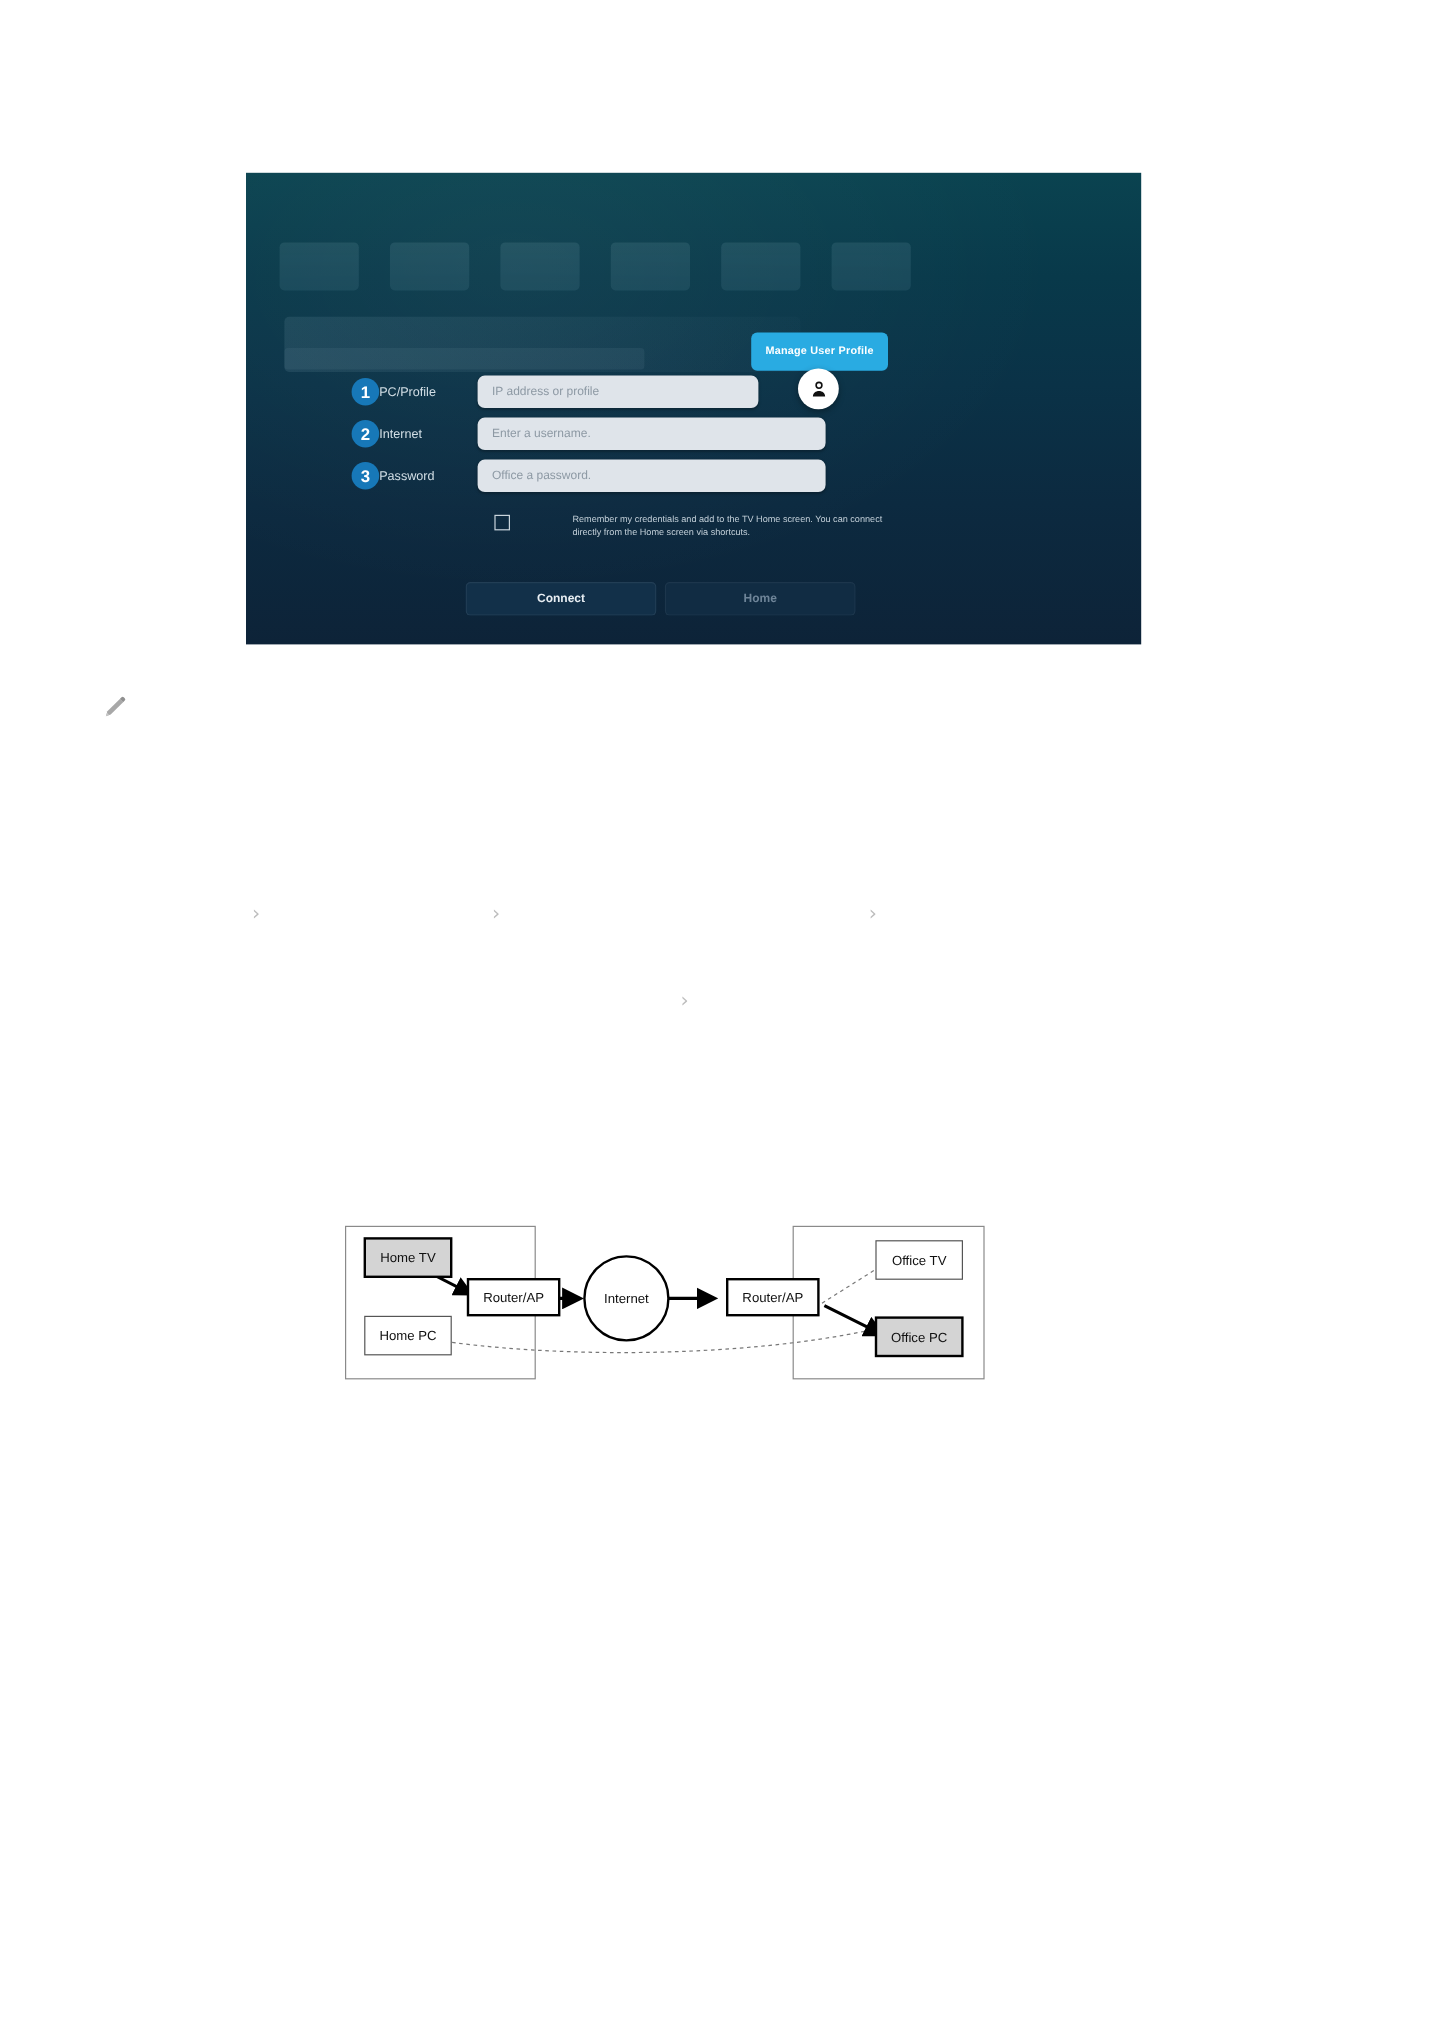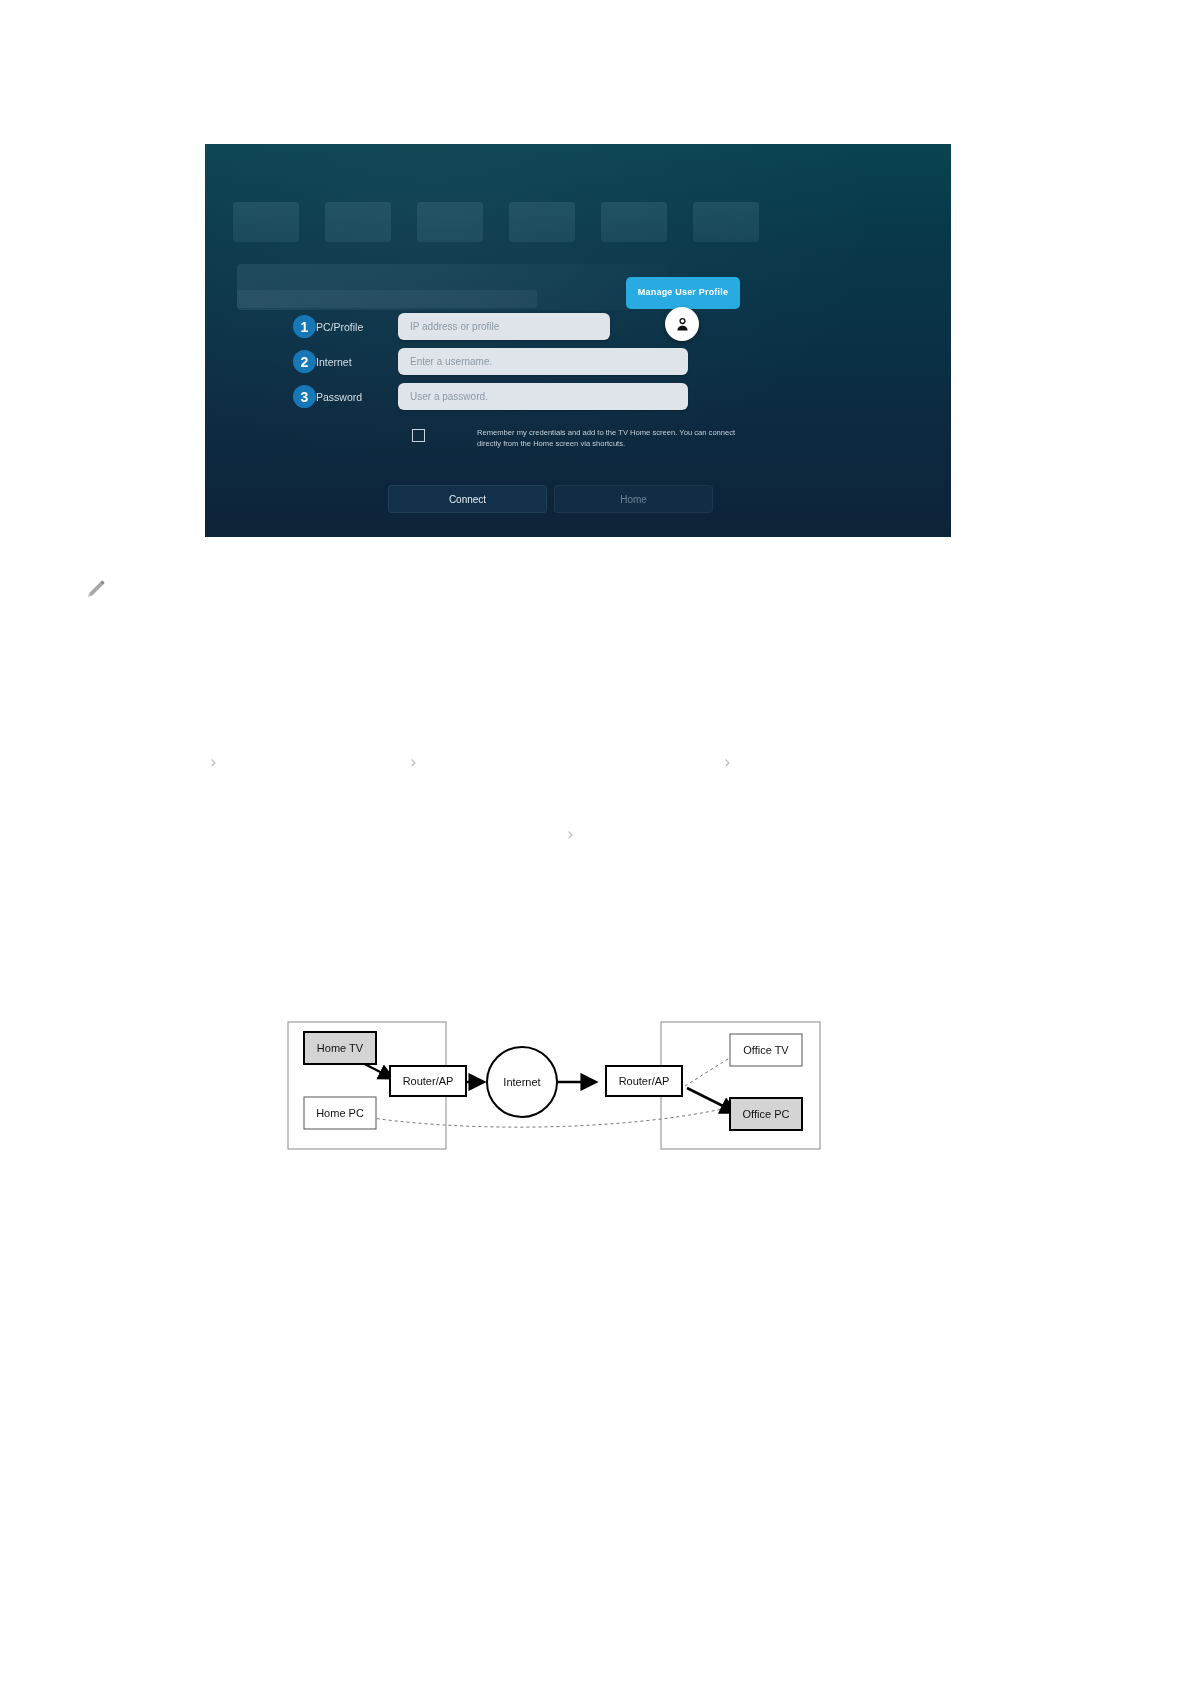"IP address or profile" .field-1 { width: 212px -> 234px }
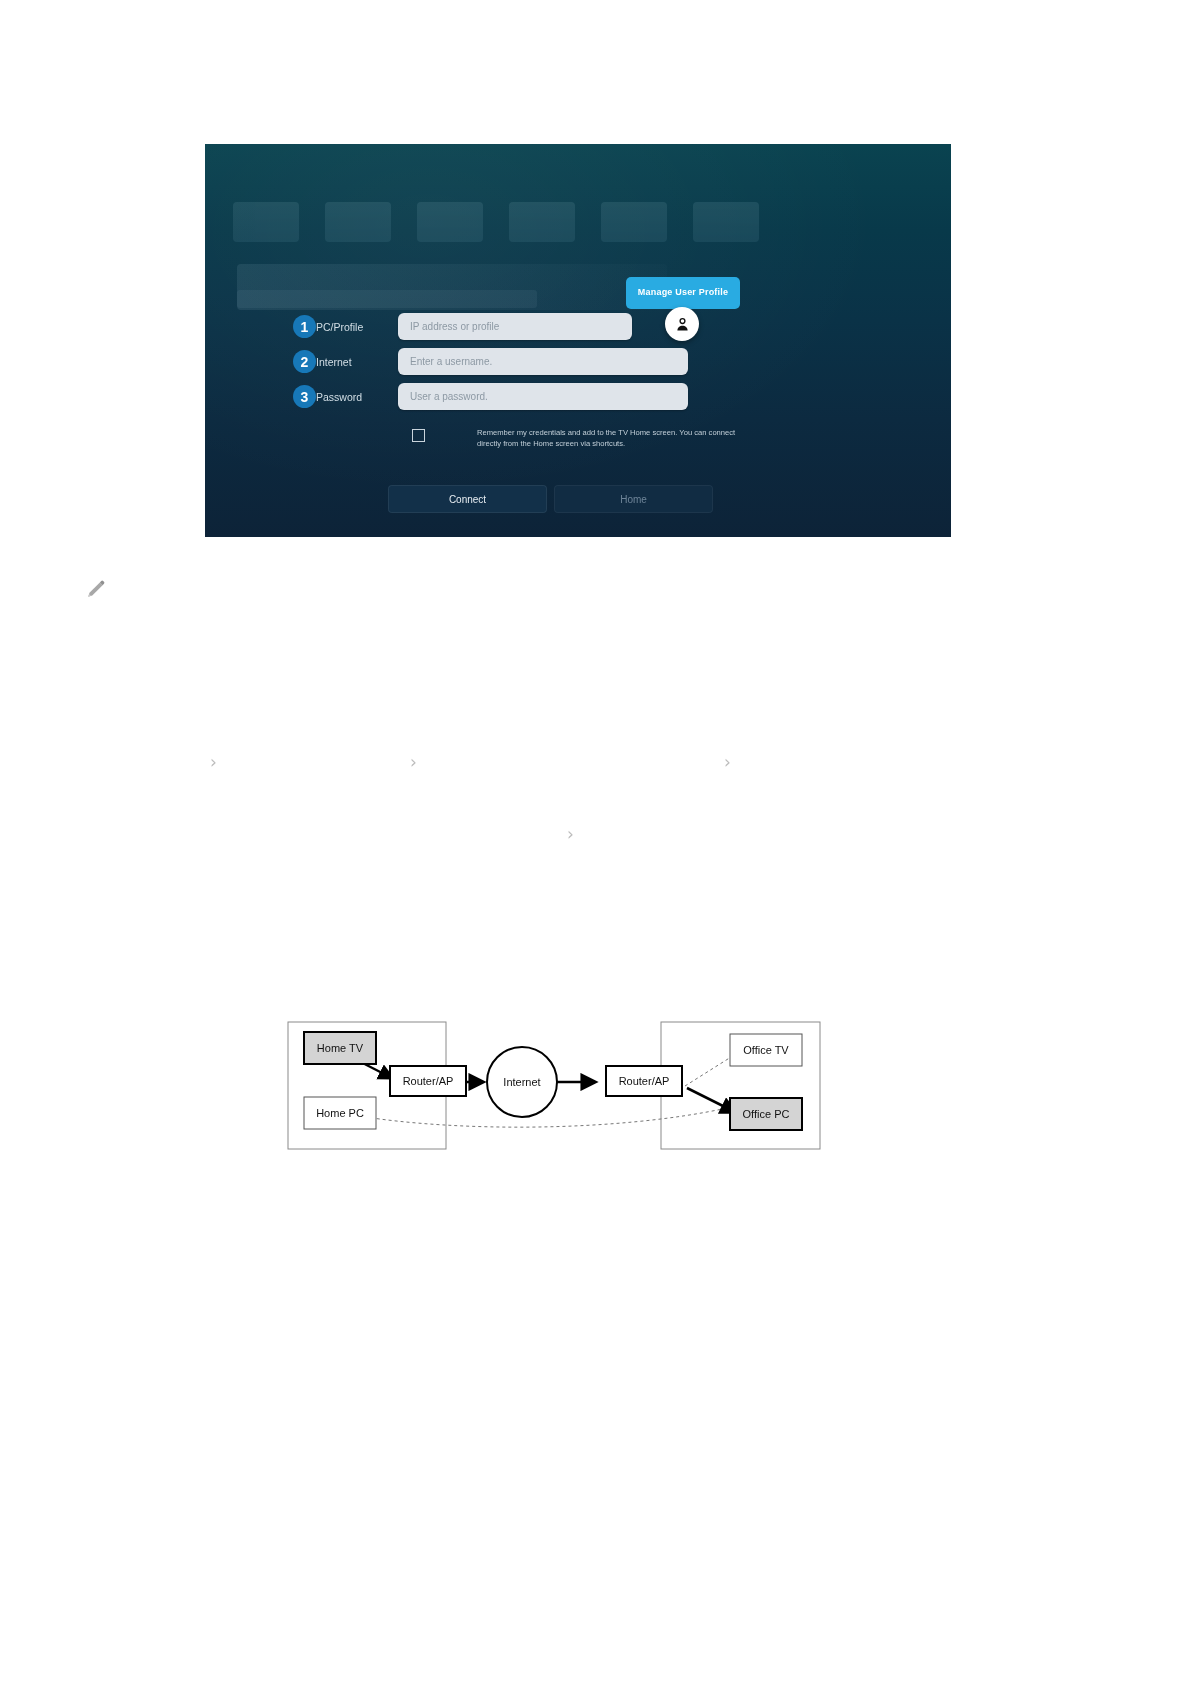"User a password." span.field-ph { text: User -> Office }
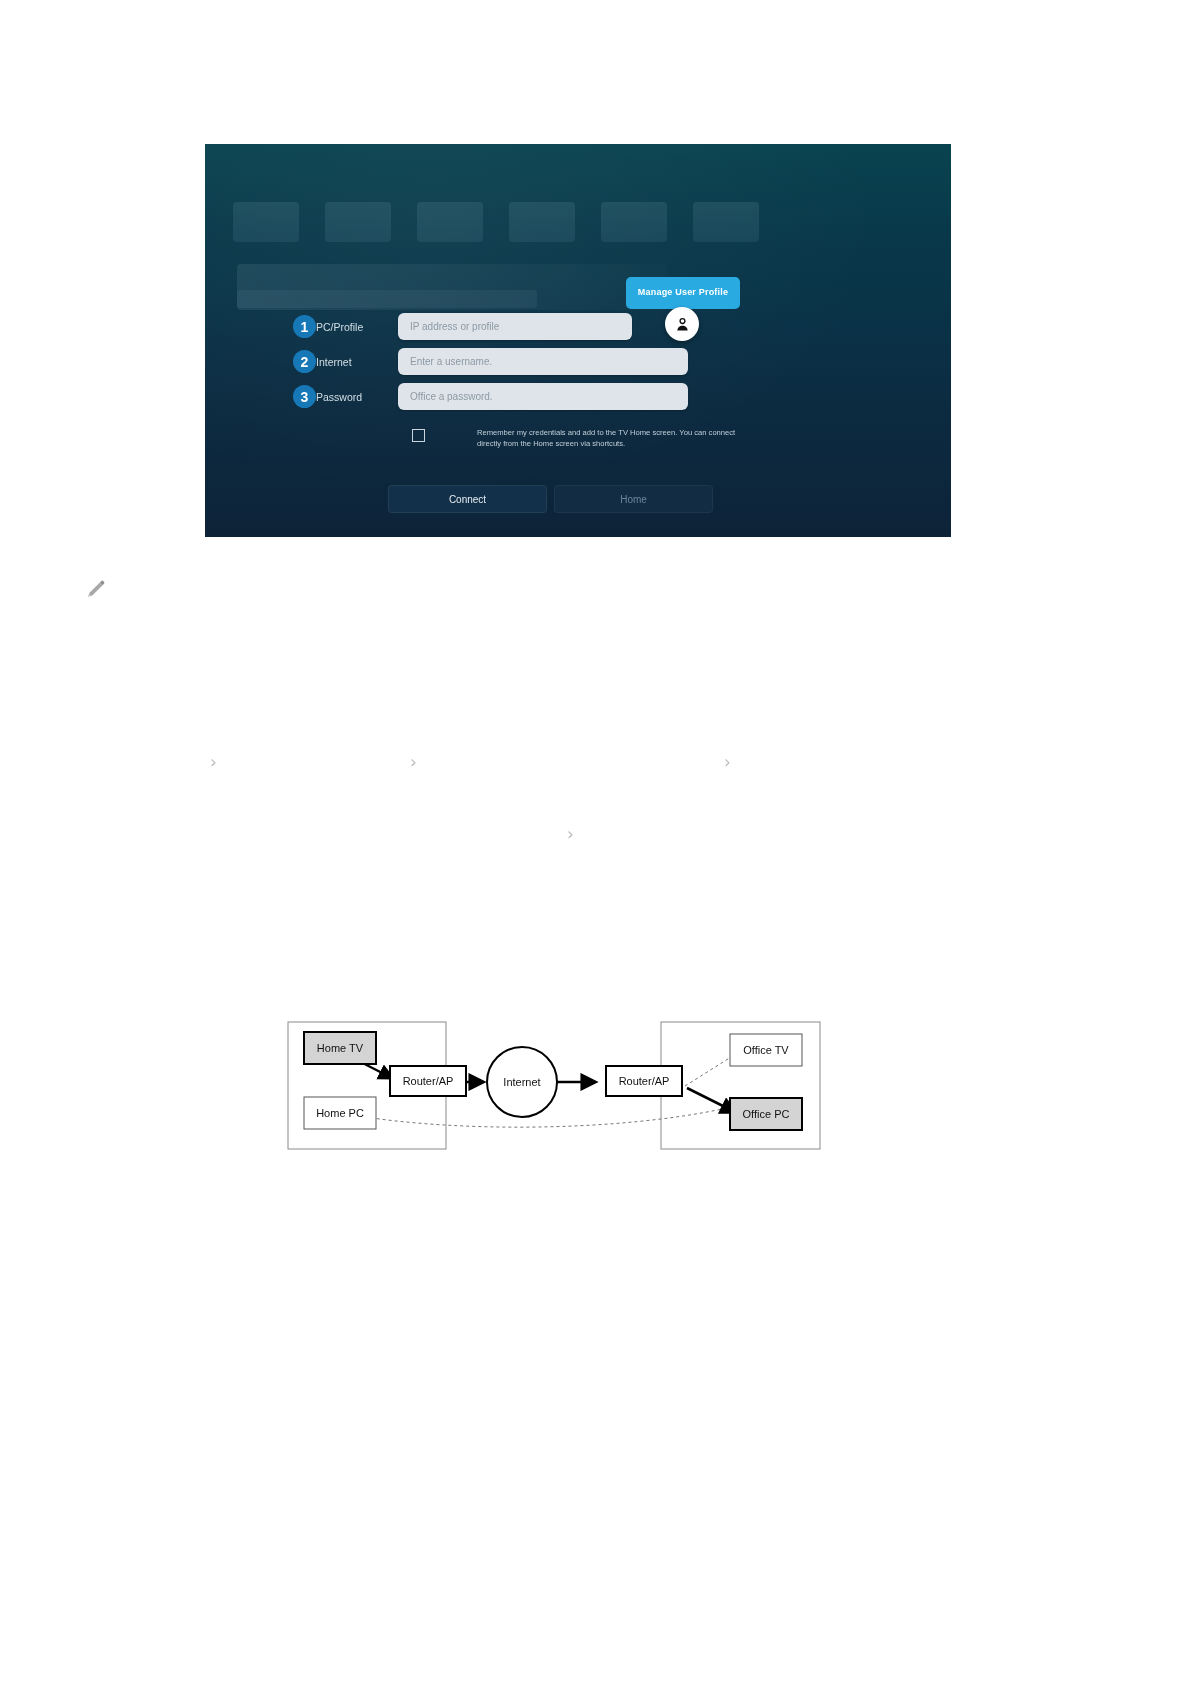"Connect" .btn-row { font-weight: none -> bold }
